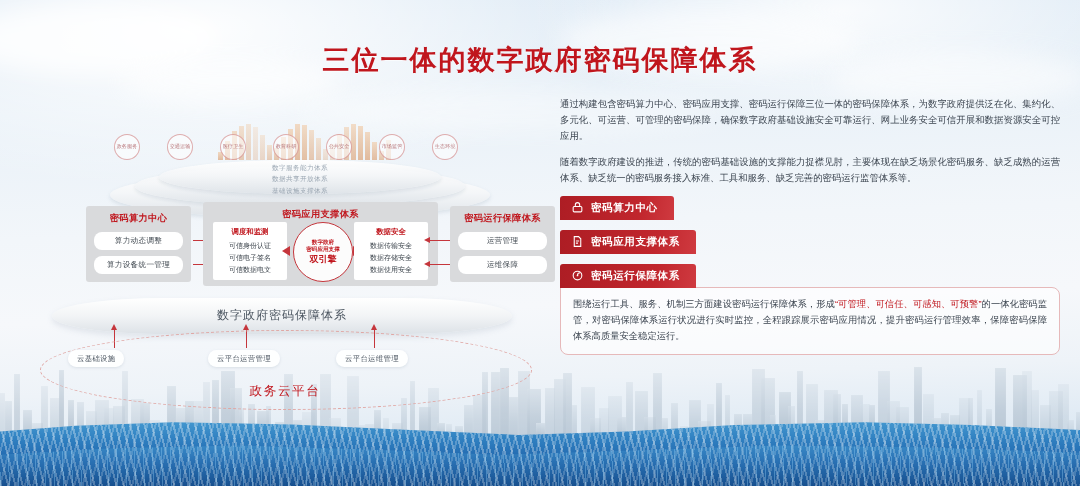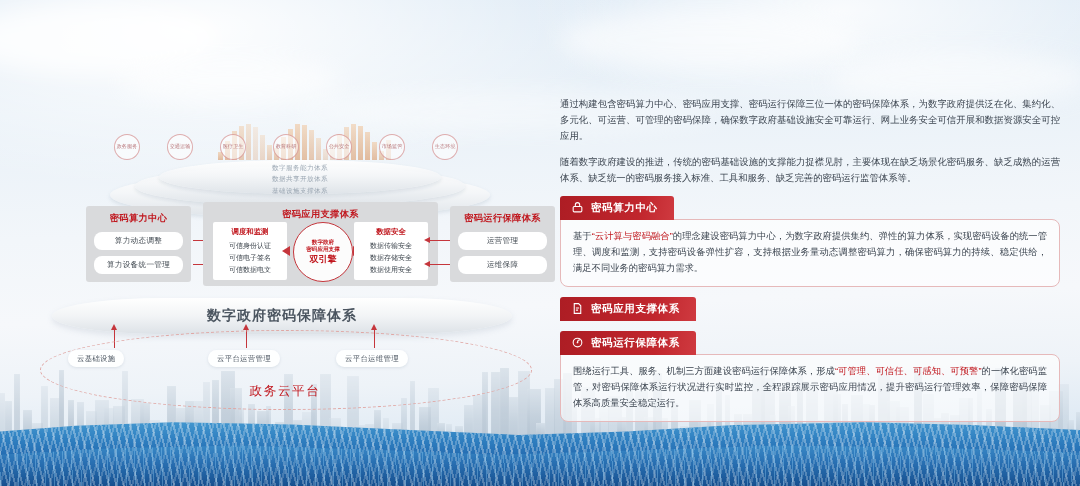"三位一体的数字政府密码保障体系" div.page-title { html: none -> <div>三位一体的数字政府密码保障体系</div> }
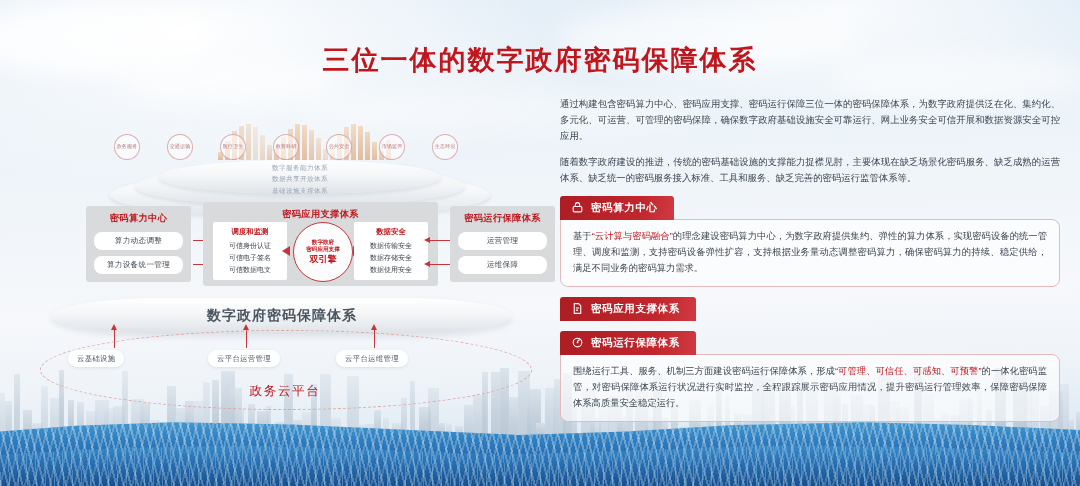"基于“云计算与密码融合”的理念建设密码算力中心，为数字政府提供集约、弹性的算力体" div.sec-body { html: <div>基于<span>“云计算与密码融合”</span>的理念建设密码算力中心，为数字政府提供集约、弹性的算力体系，实现密码设备的统一管理、调度和监测，支持密码设备弹性扩容，支持根据业务量动态调整密码算力，确保密码算力的持续、稳定供给，满足不同业务的密码算力需求。</div> -> none }
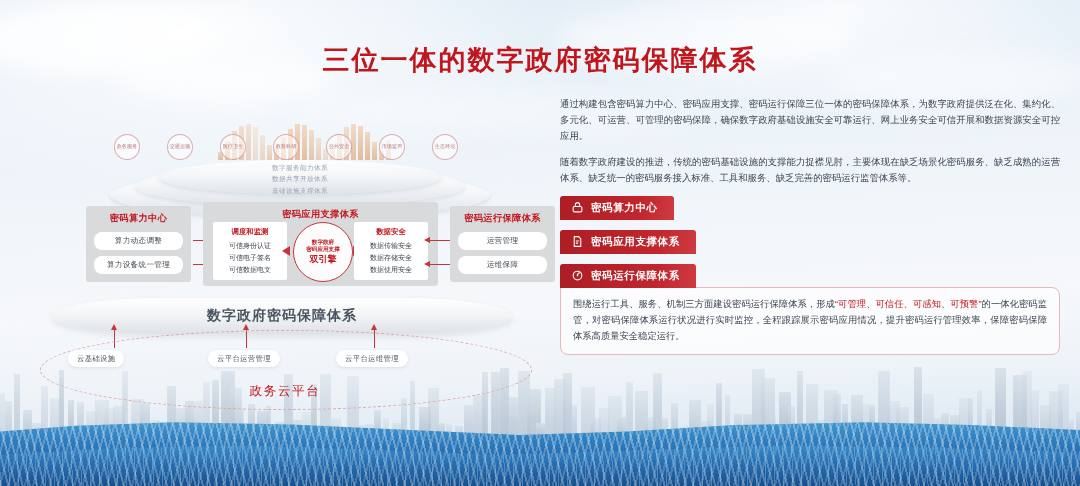"数字政府密码保障体系" .band-label { font-size: 14px -> 12px; font-weight: bold -> normal }
